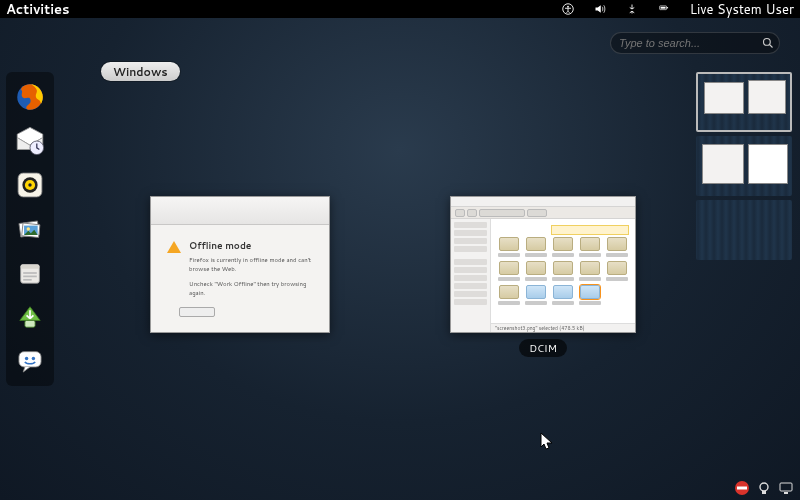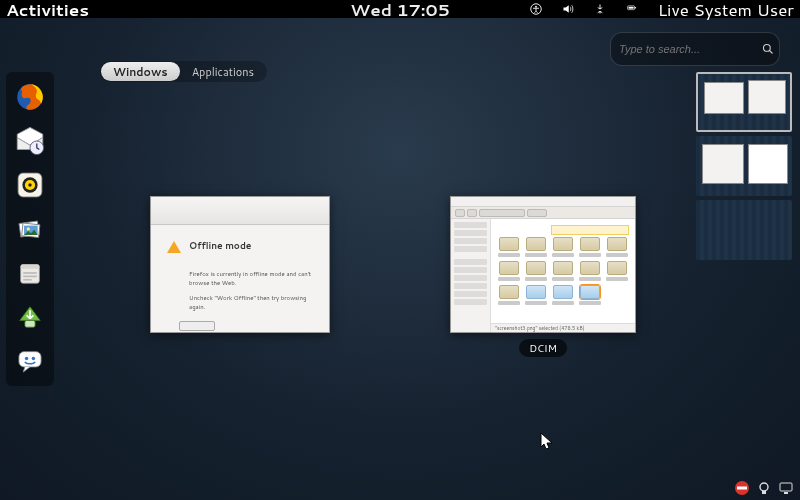"Activities" .topbar { font-size: 17px -> 13px }
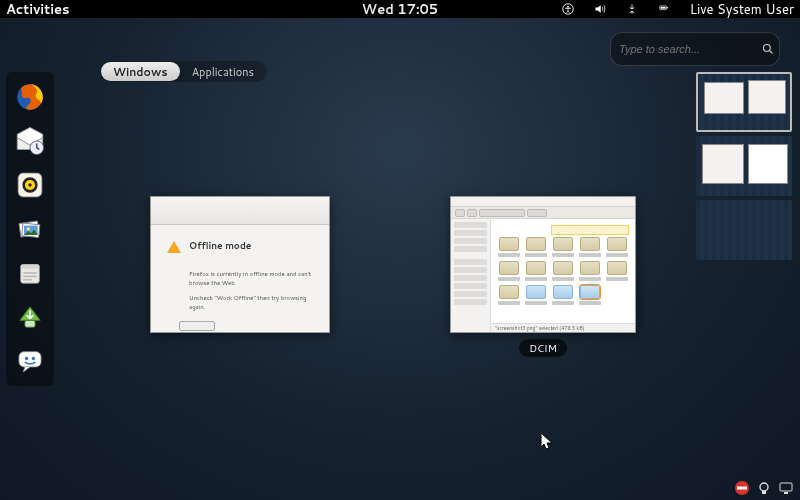"Wed 17:05" div.center { html: <div>Wed 17:05</div> -> none }
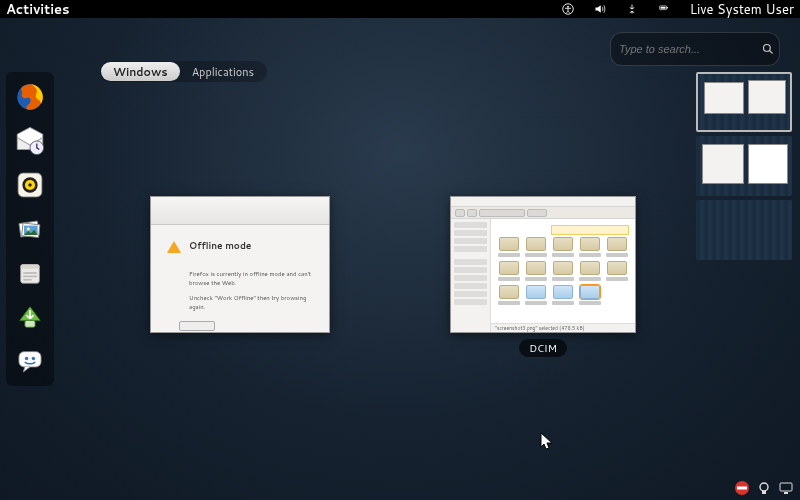"Type to search..." .searchbox { height: 34px -> 22px }
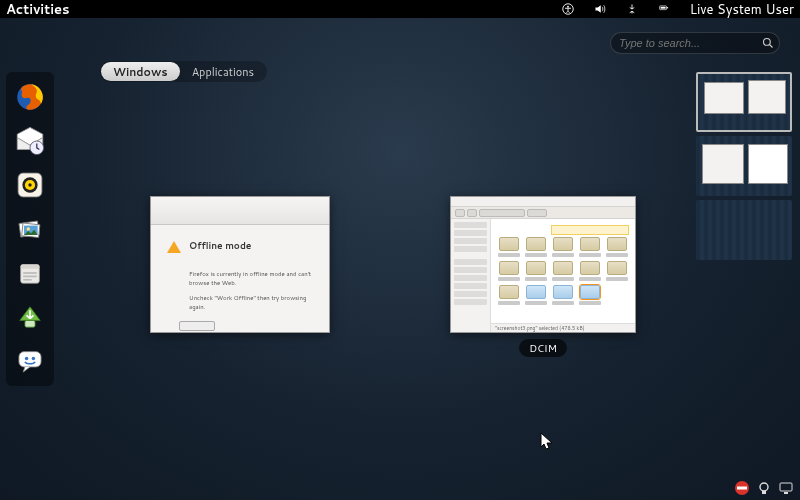"Applications" div.tab { html: <div>Applications</div> -> none }
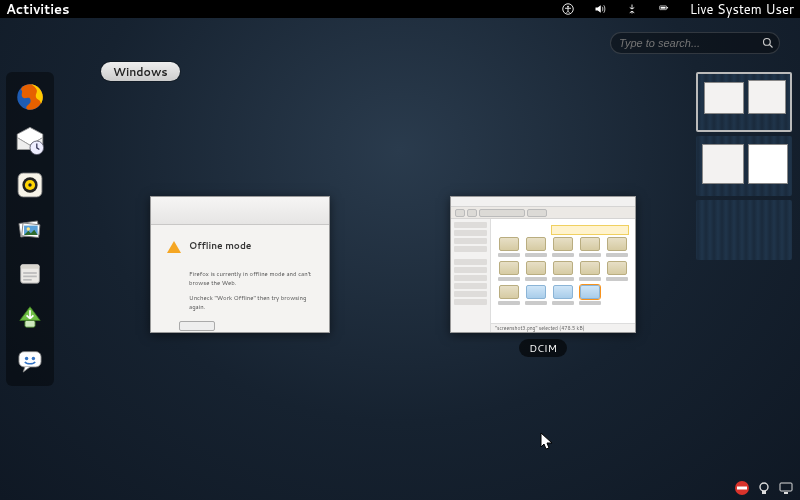"Firefox is currently in offline" .ffwin .p { margin-top: 17px -> 3px }
